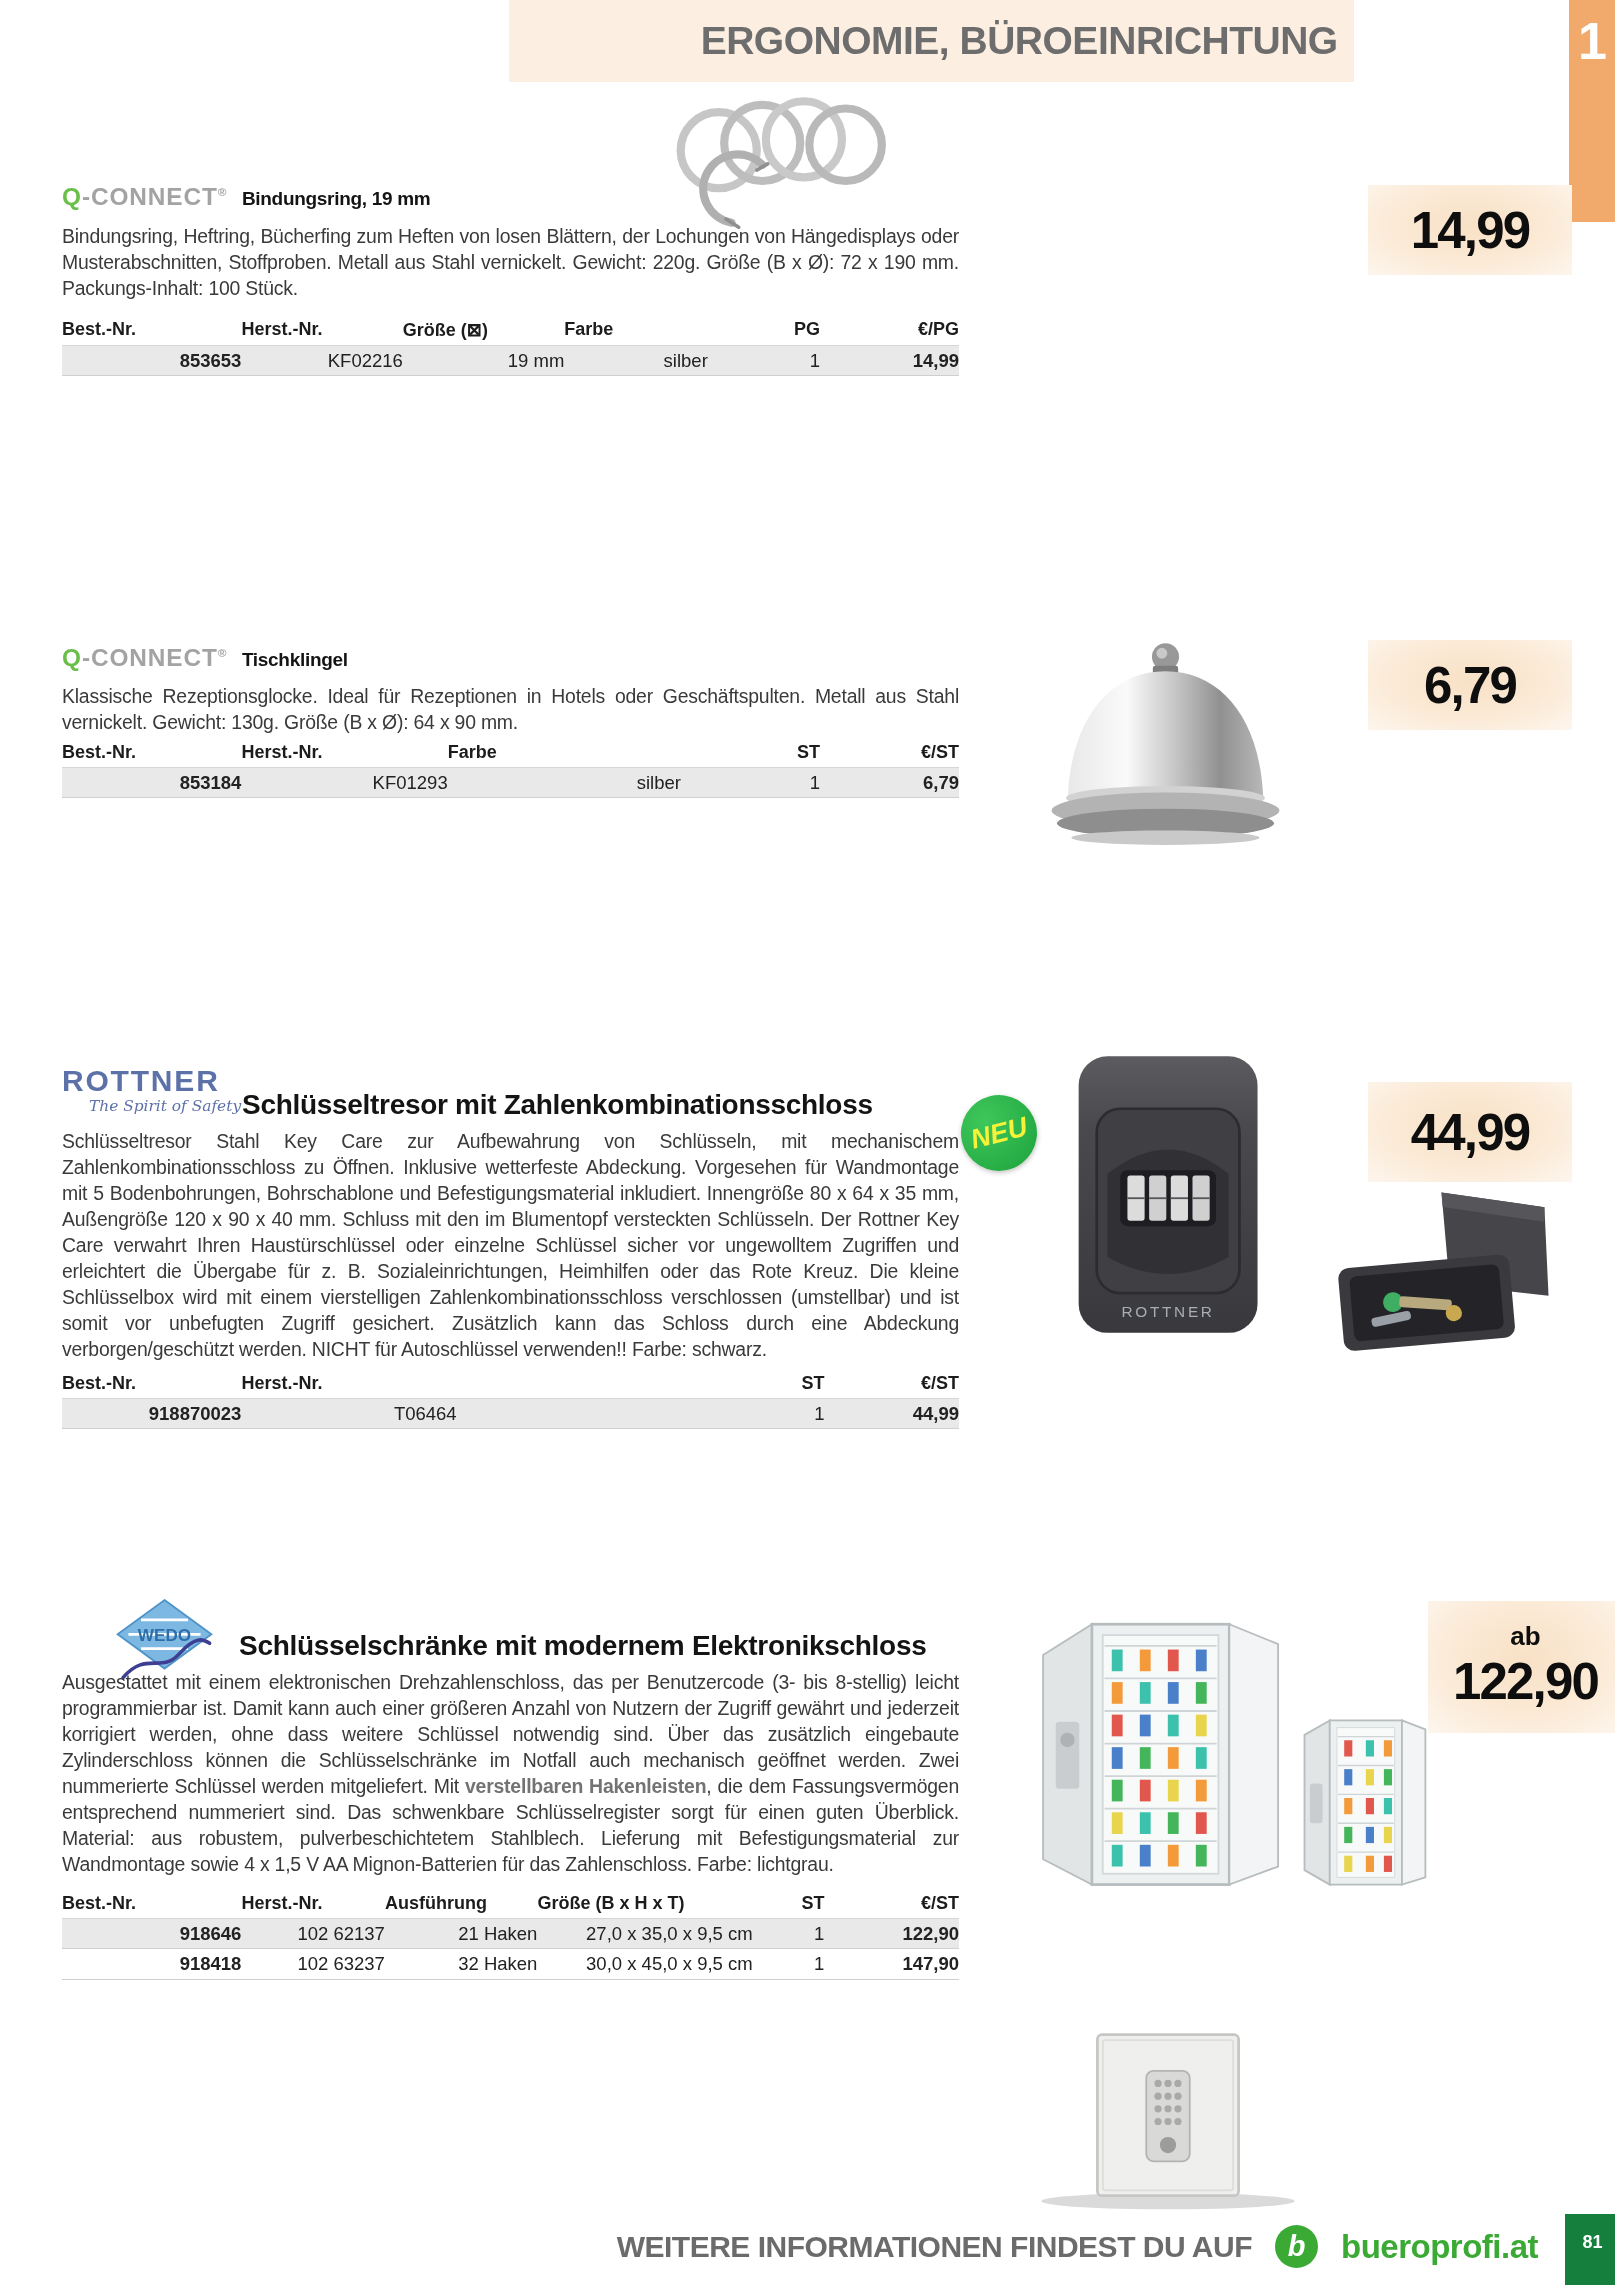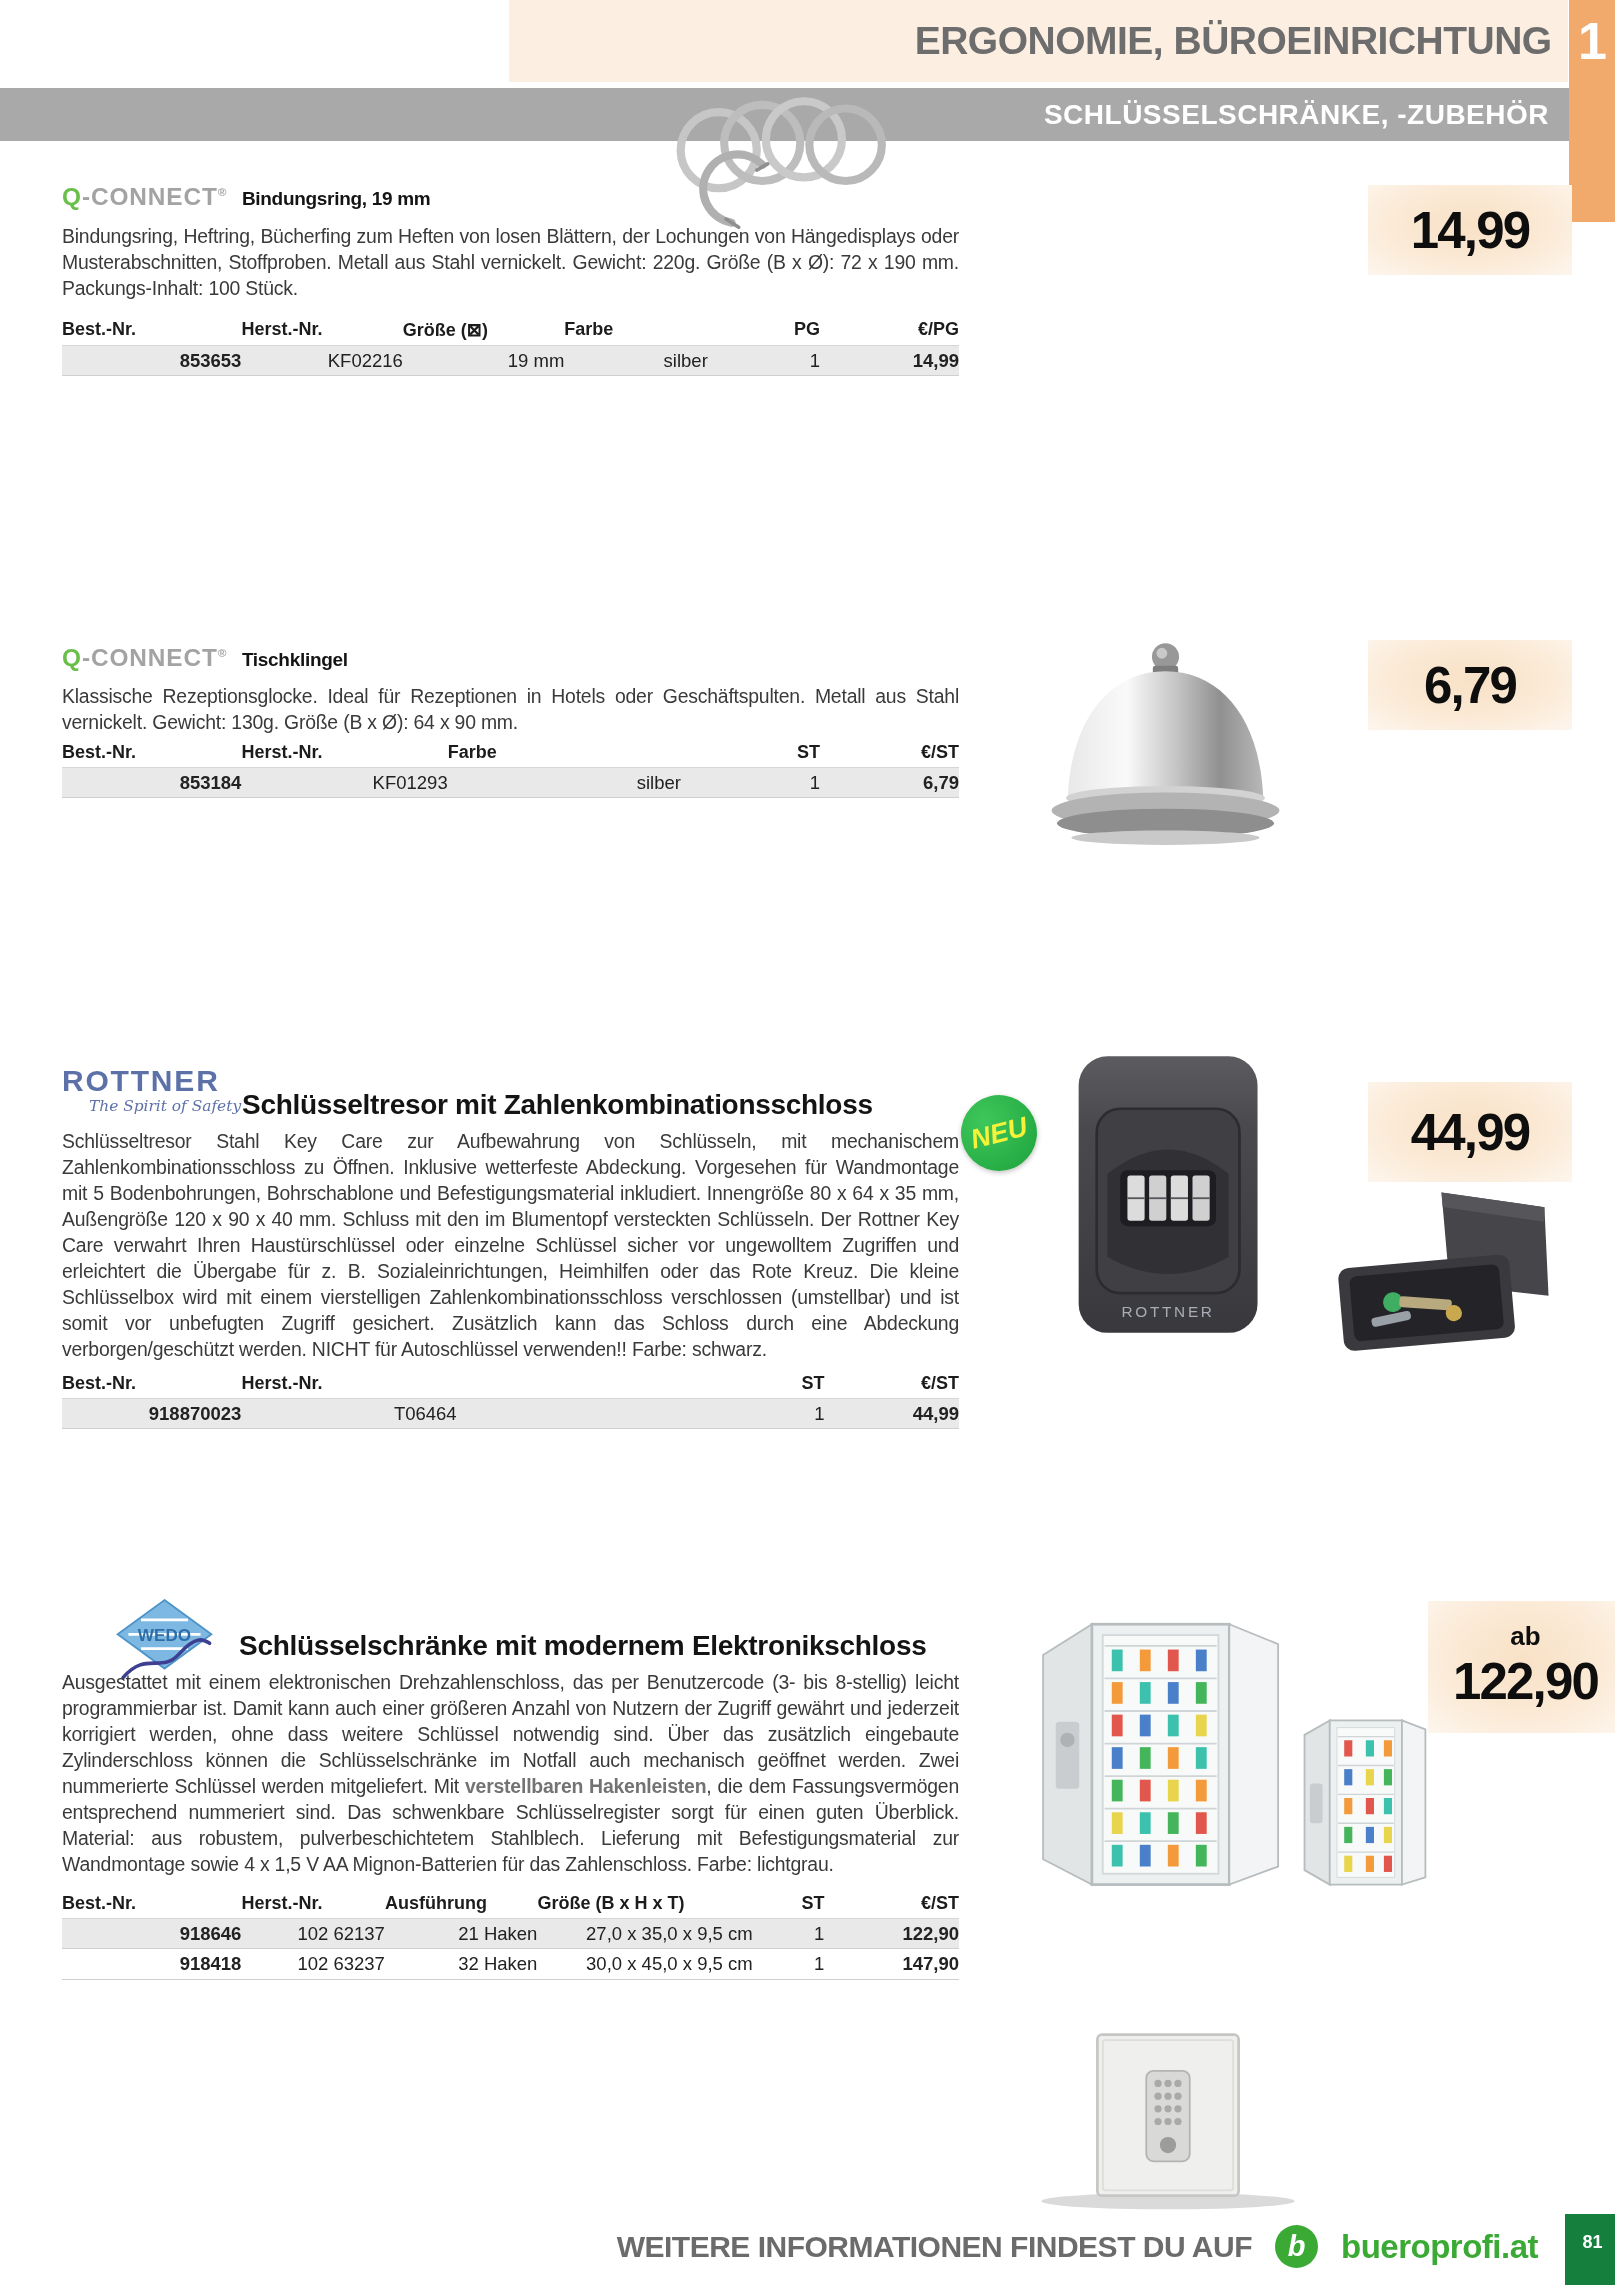"ERGONOMIE, BÜROEINRICHTUNG" .header-bar { width: 1059px -> 845px }
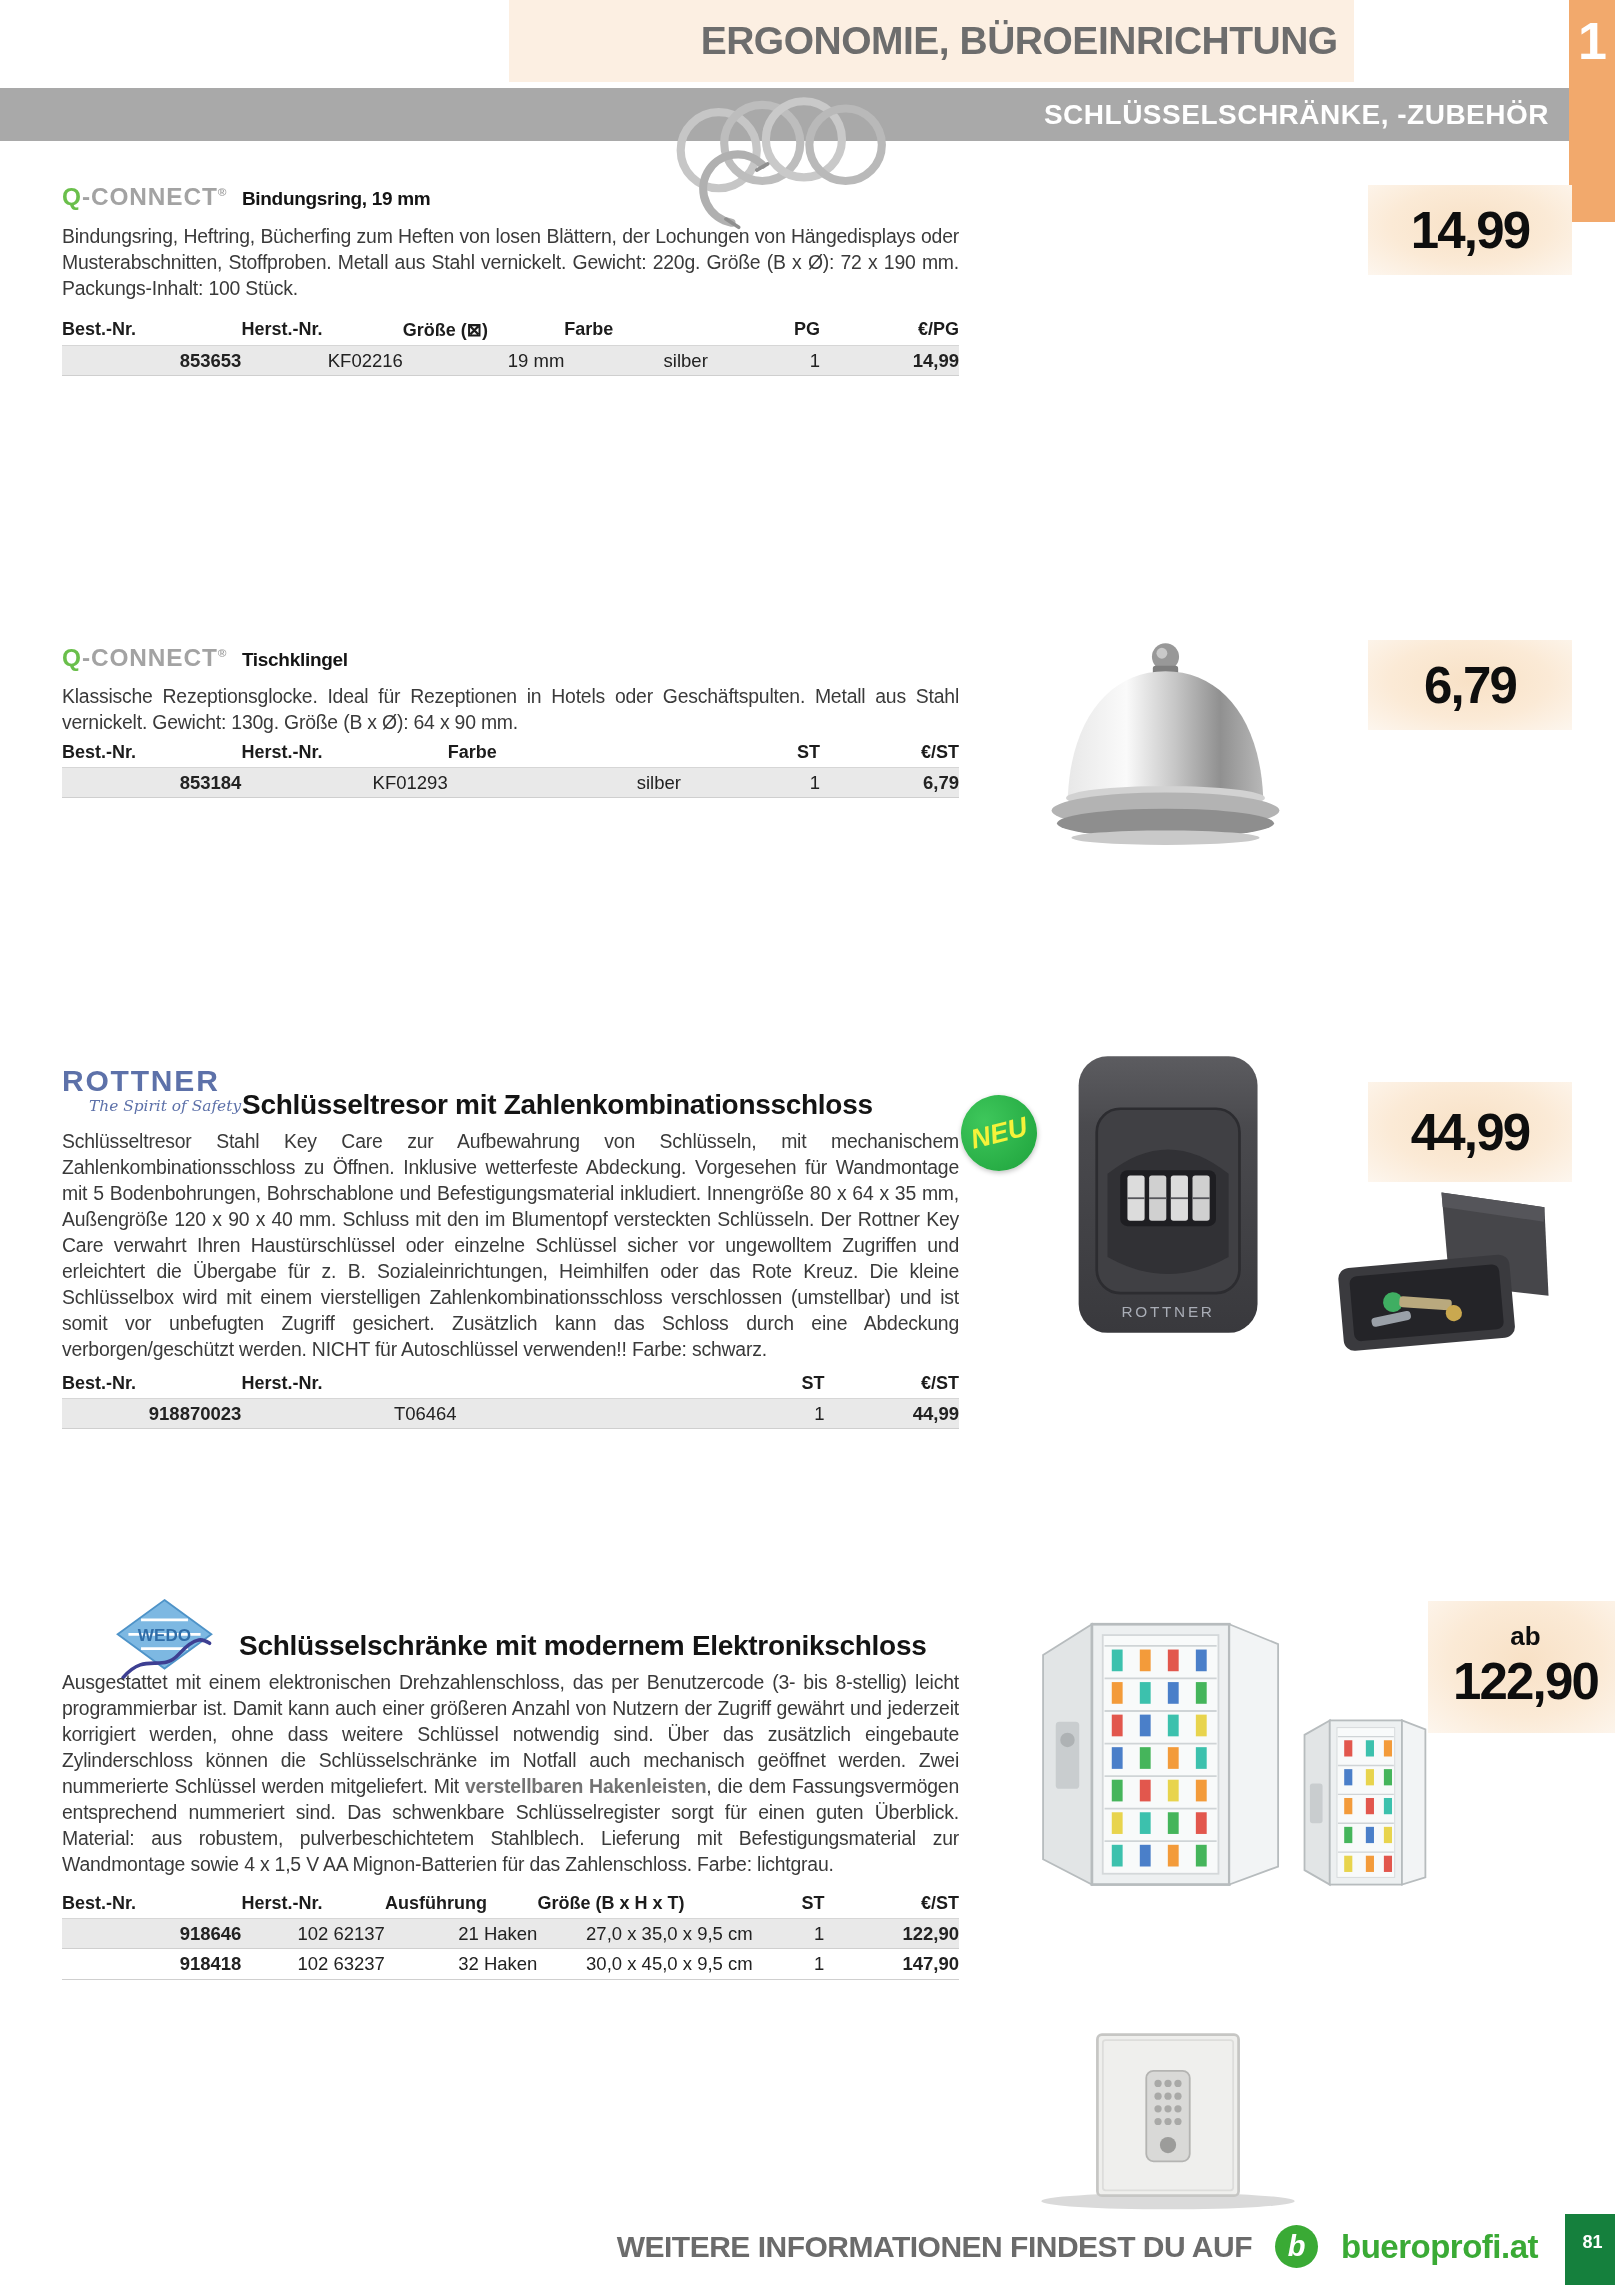"SCHLÜSSELSCHRÄNKE, -ZUBEHÖR" div.sub-bar { html: <div> <div>SCHLÜSSELSCHRÄNKE, -ZUBEHÖR</div> </div> -> none }
